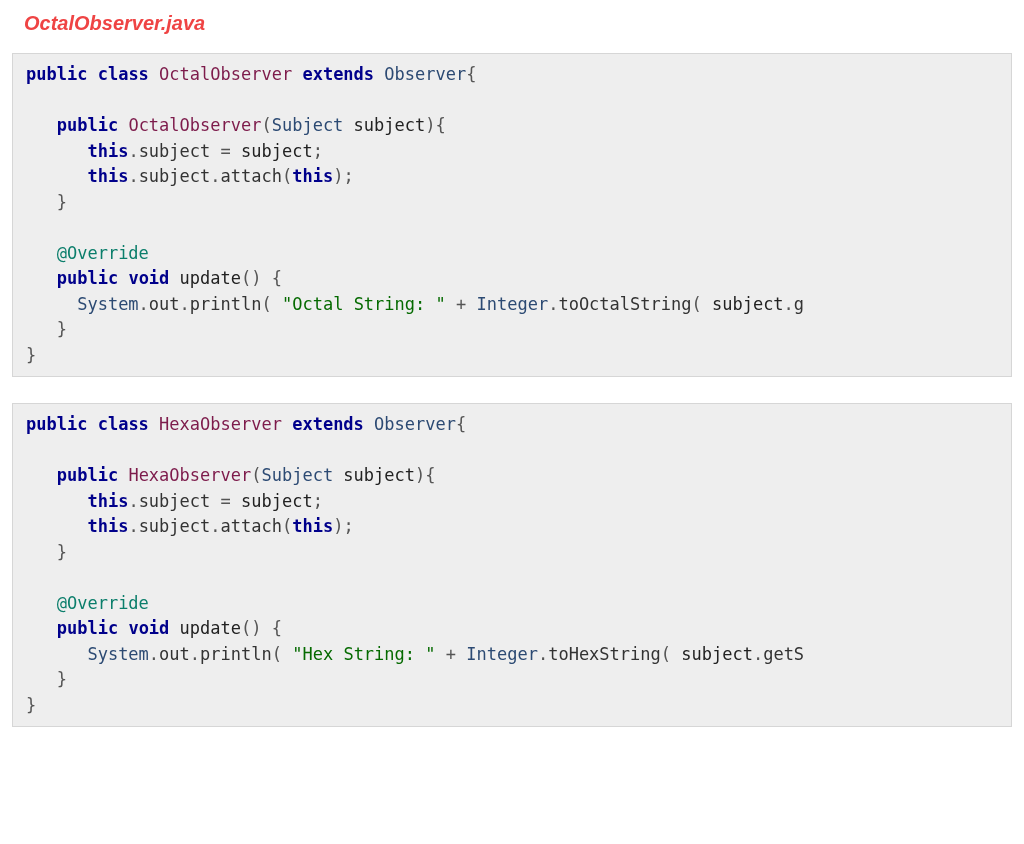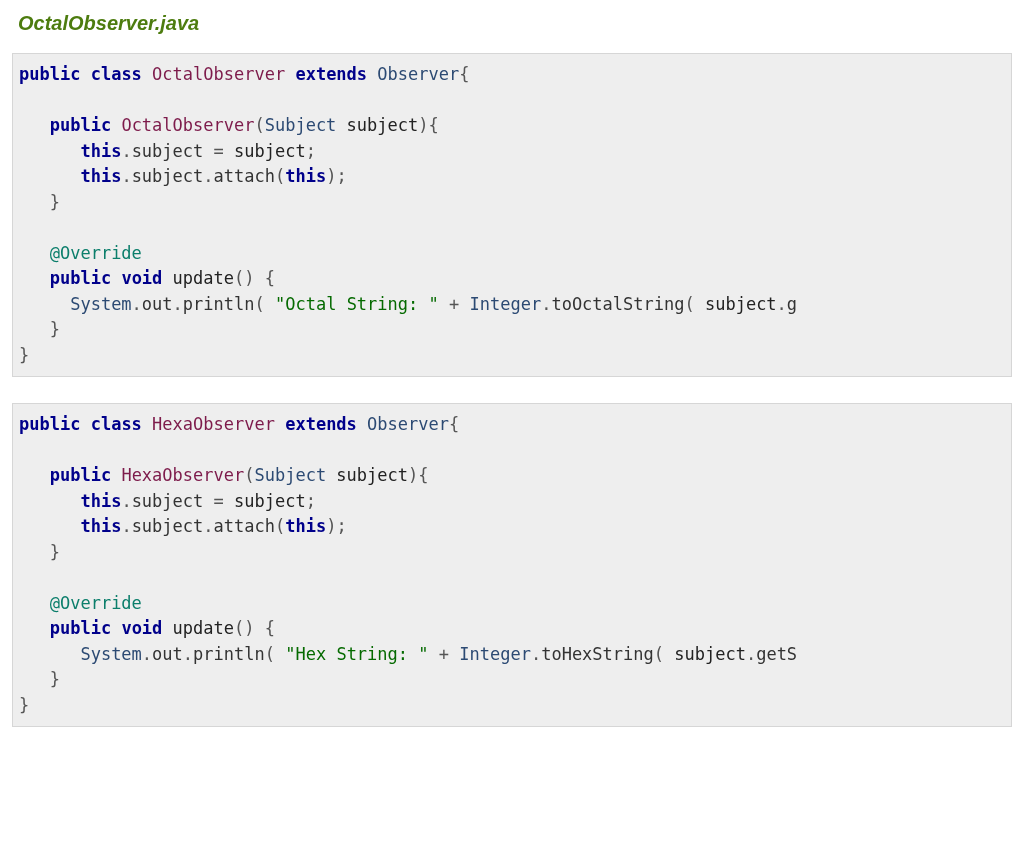"OctalObserver.java" .file-title { color: #4d7c0f -> #ef4444; margin: 2px 0 18px 6px -> 2px 0 18px 12px }
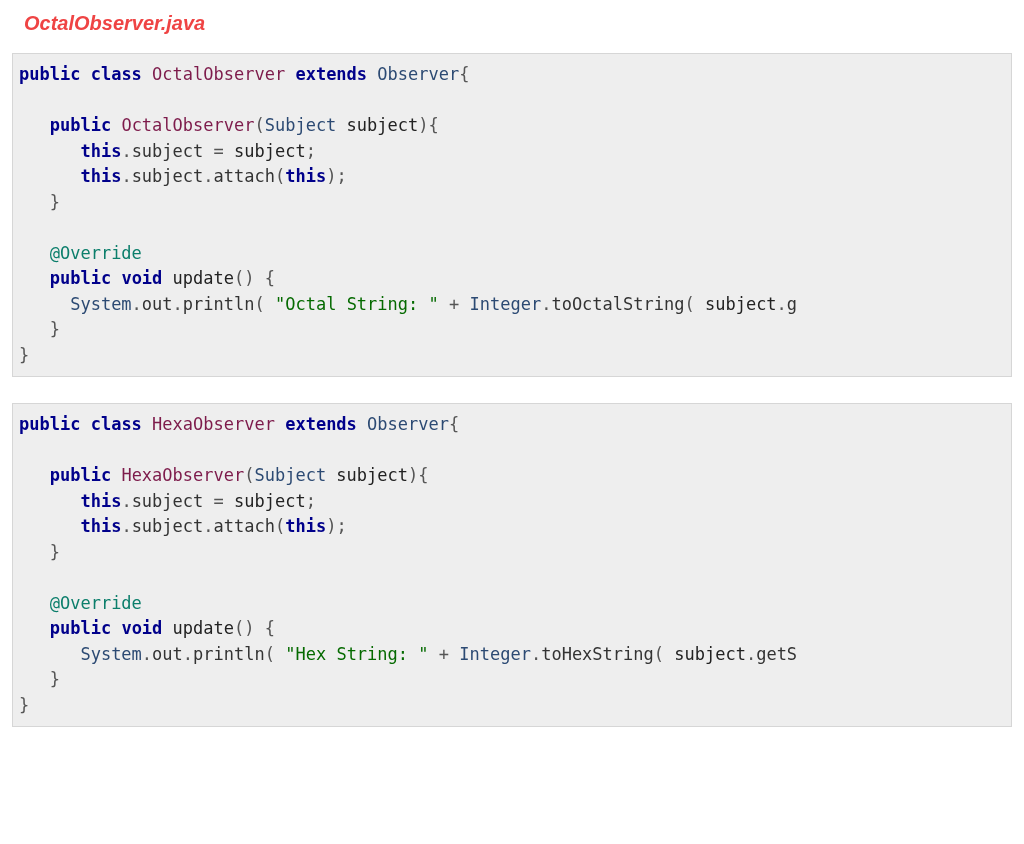"public class OctalObserver extends" pre.code { padding: 8px 6px -> 8px 13px }
